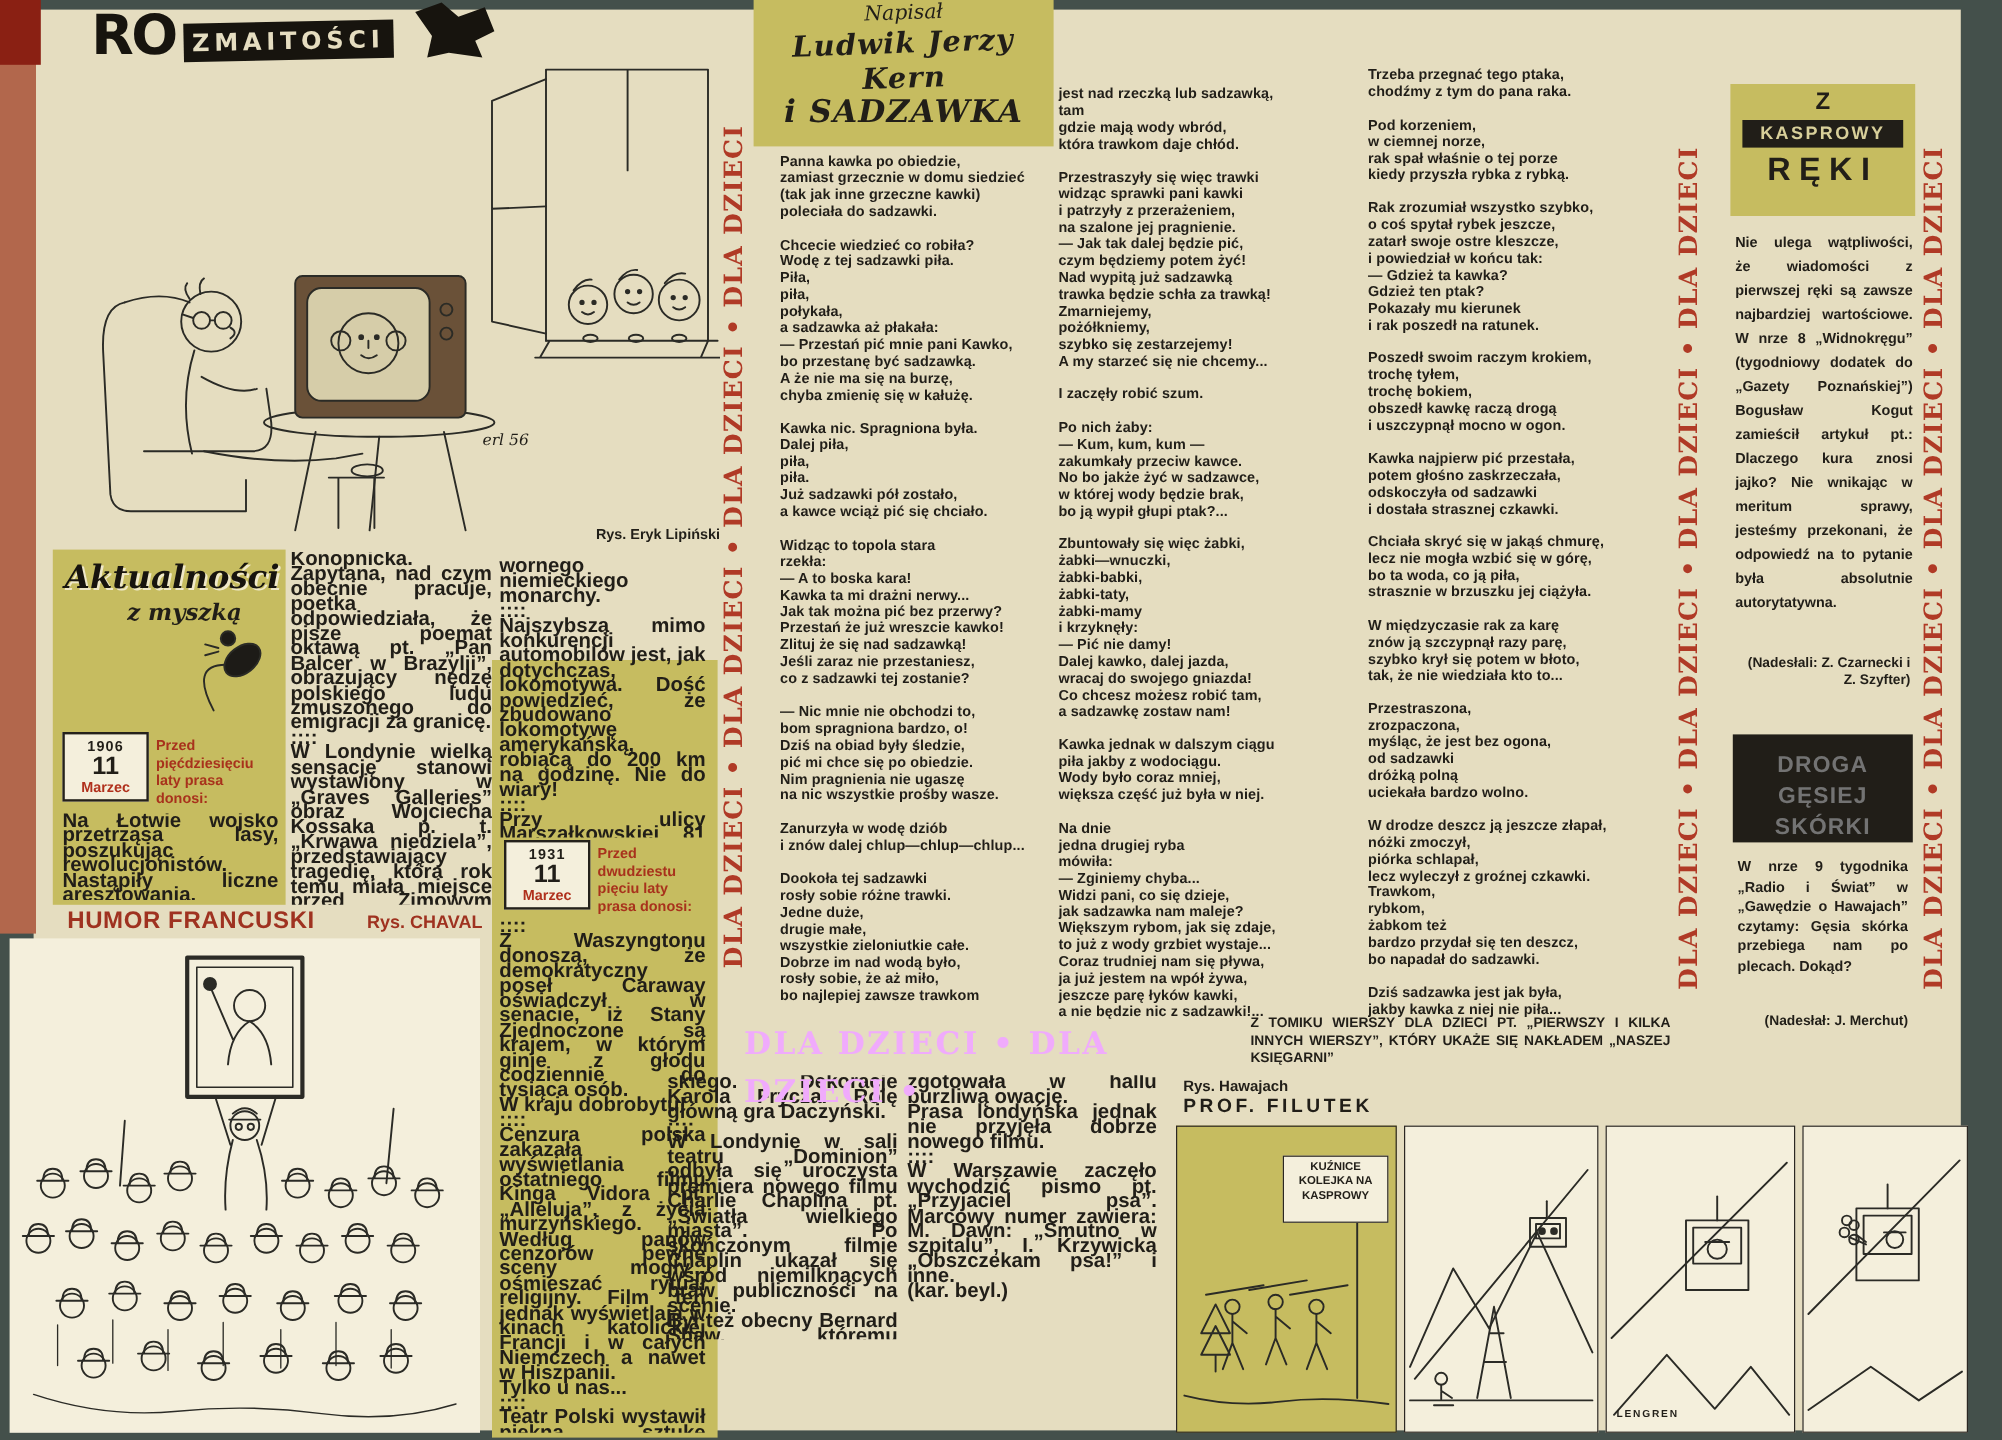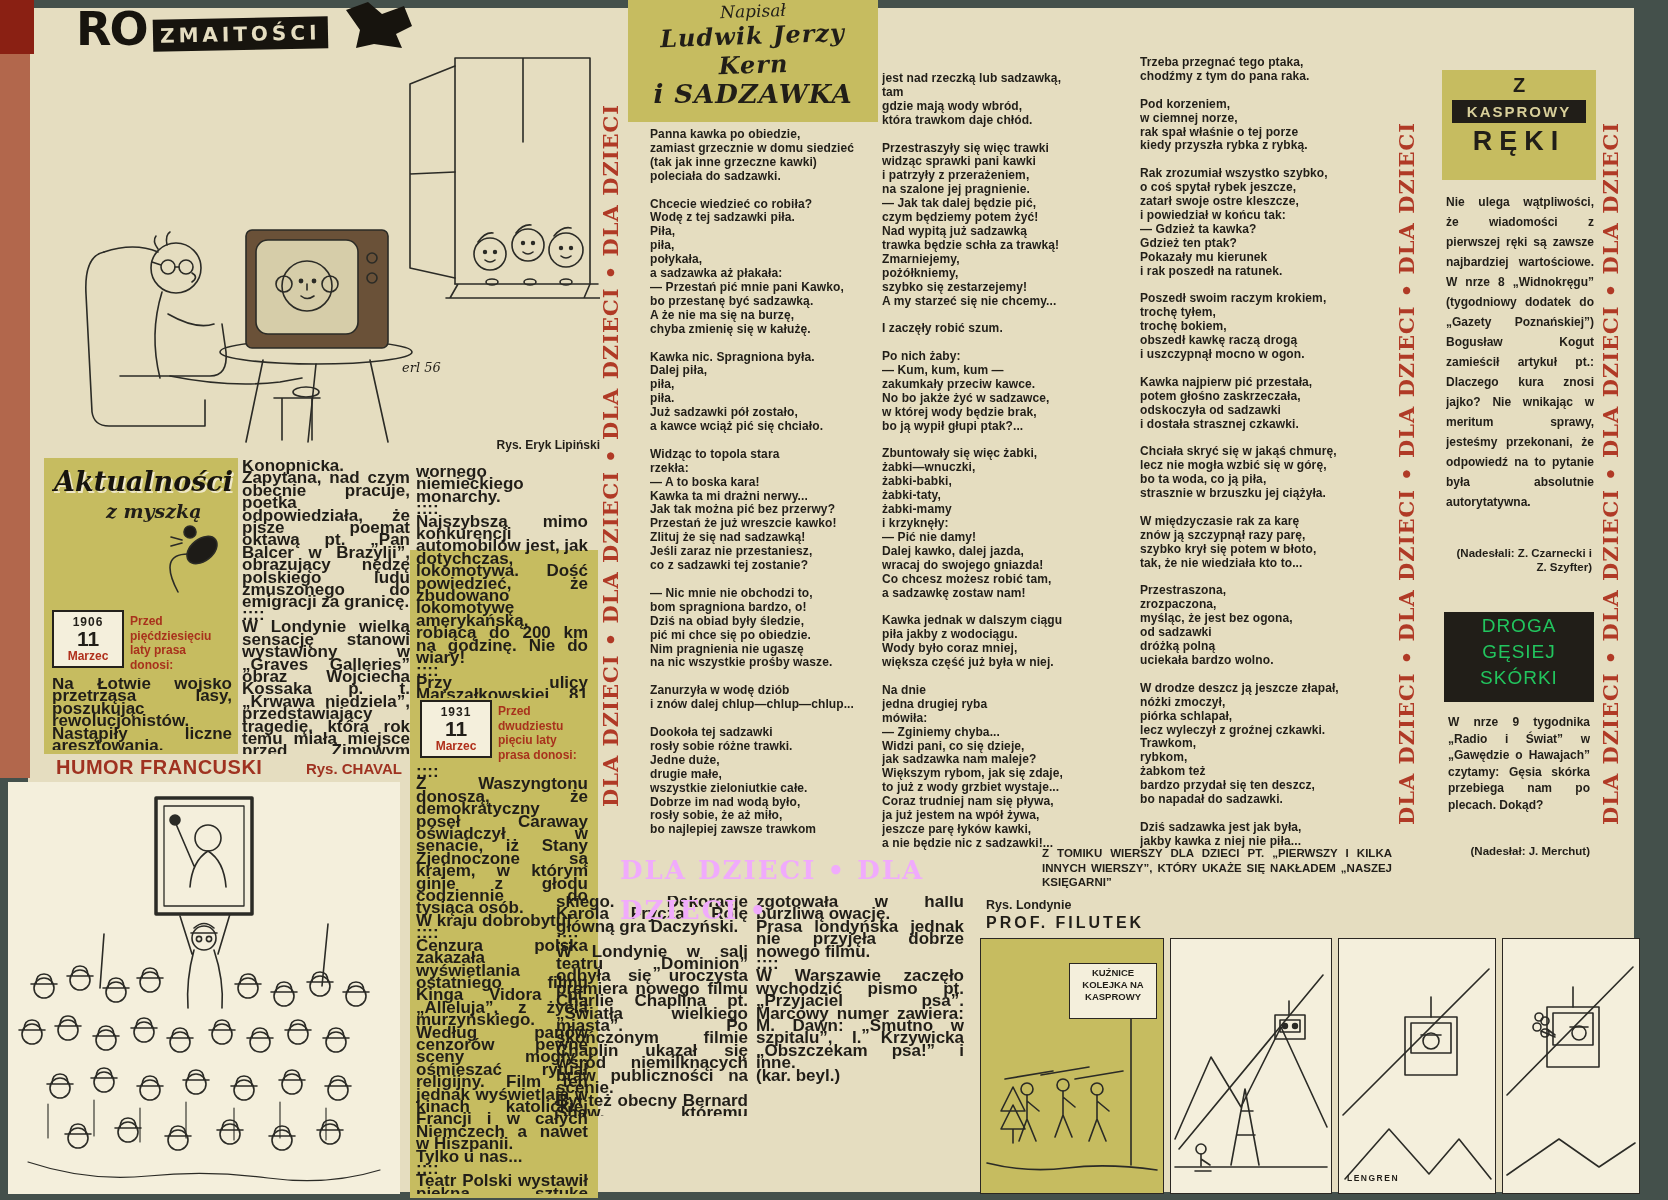"DROGA GĘSIEJ SKÓRKI" .droga { color: #22c55e -> #737373; font-weight: 400 -> 700; padding-top: 1px -> 13px }
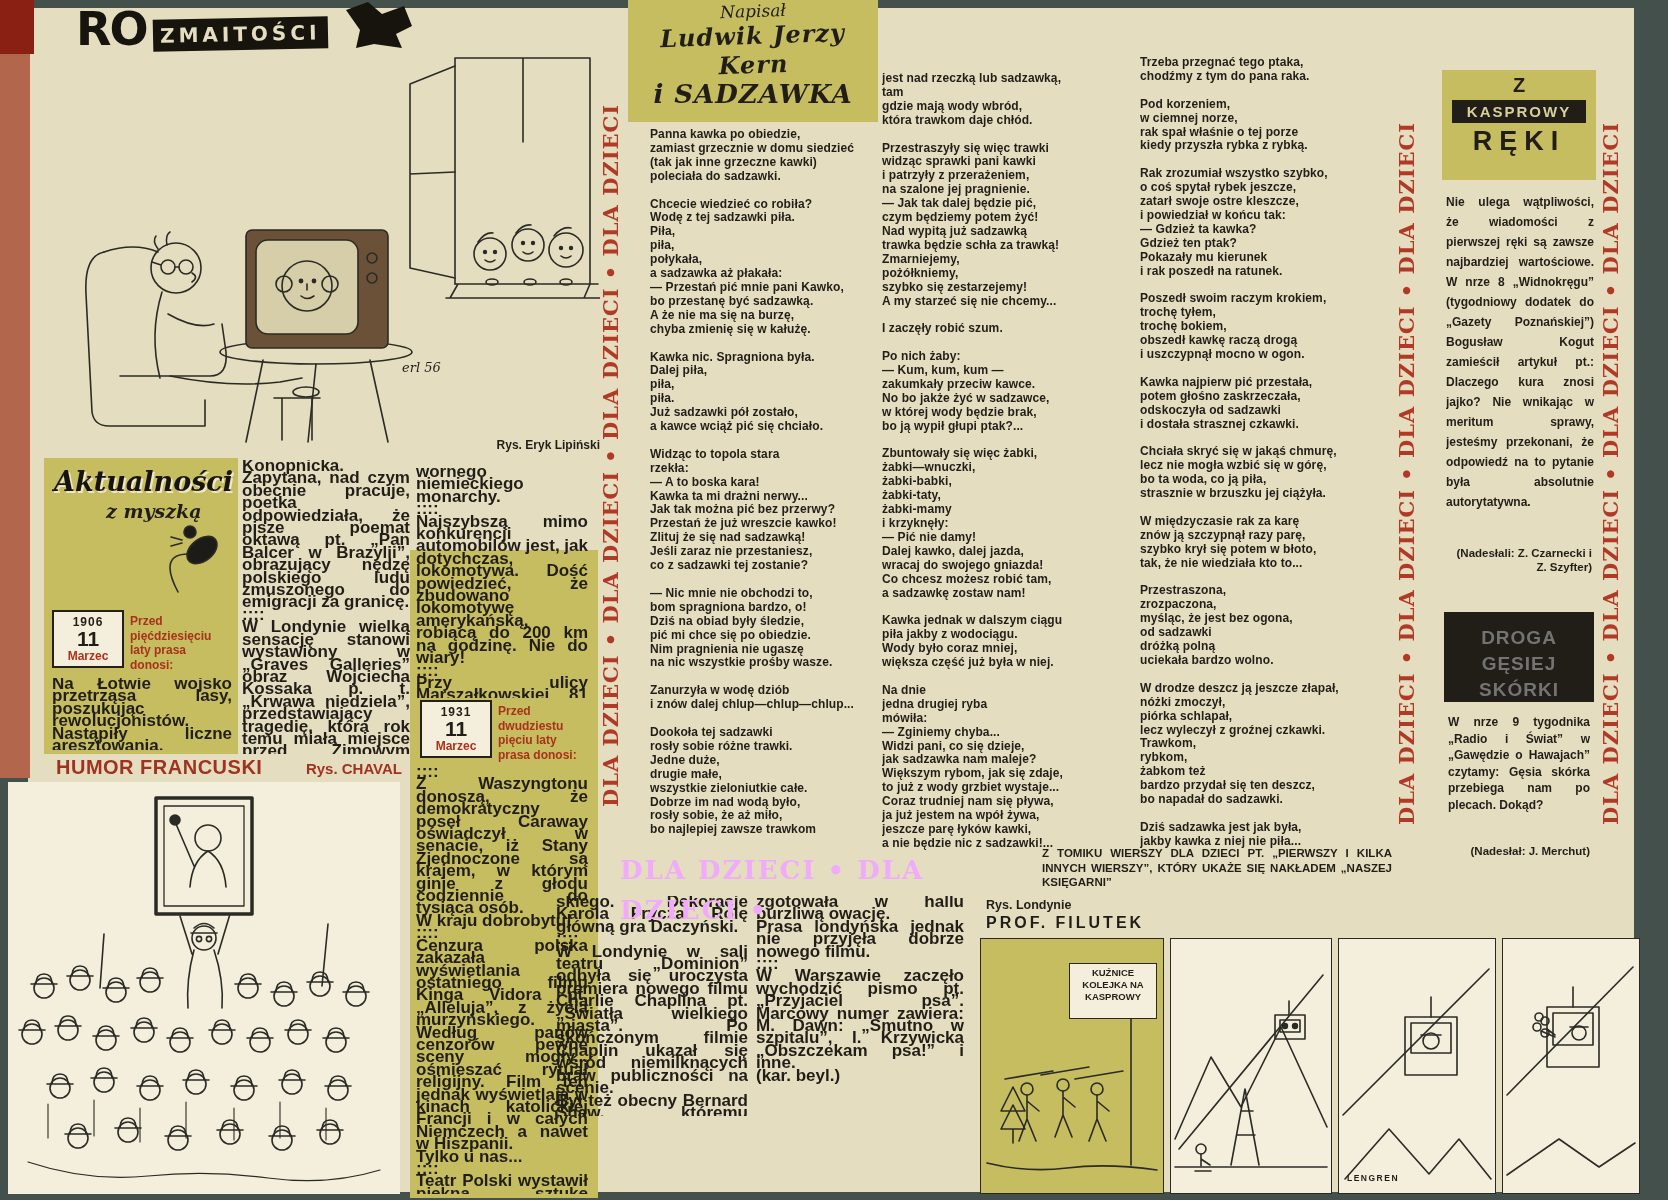"Rys. Londynie" div.abs { text: Londynie -> Hawajach }
